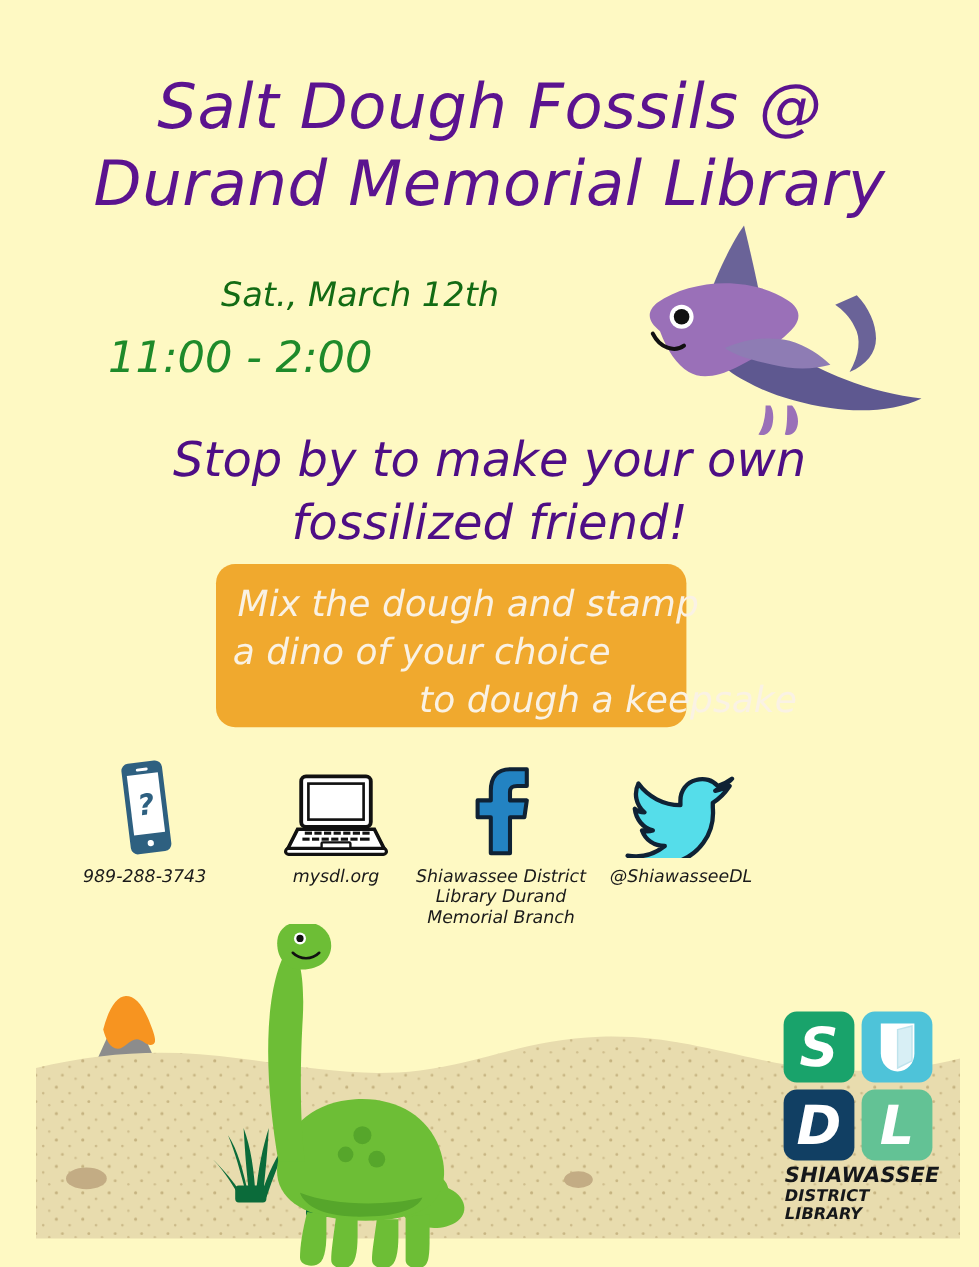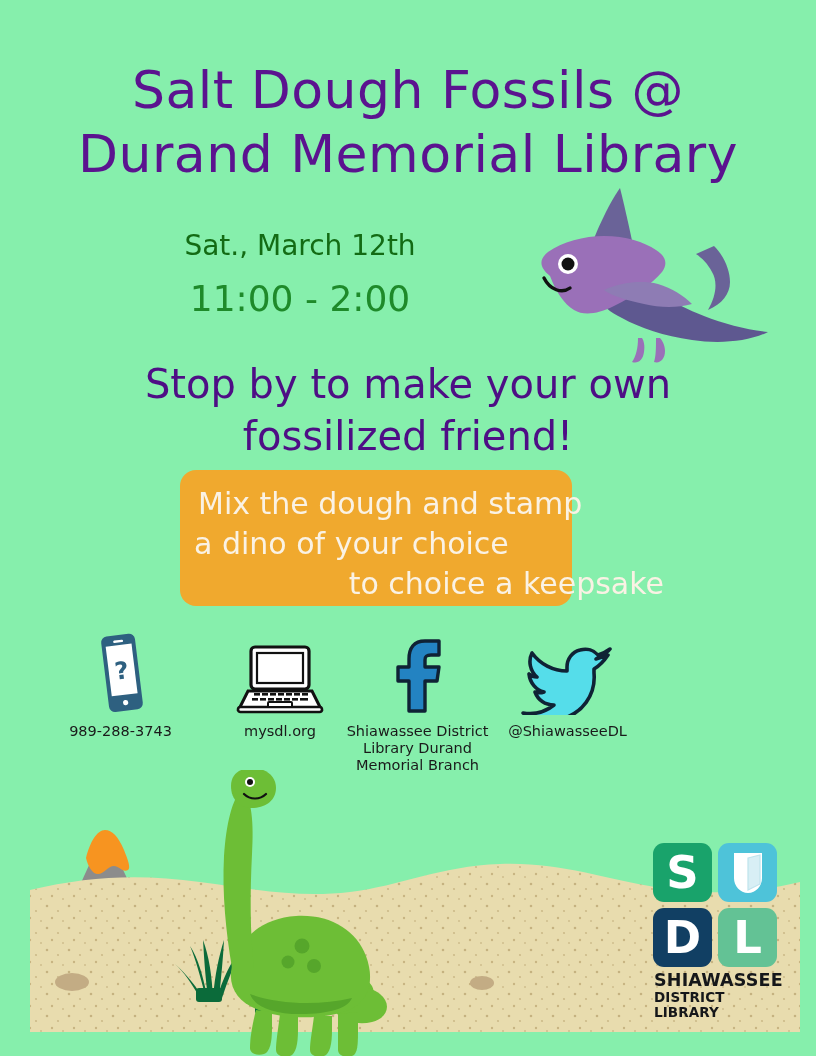"Salt Dough Fossils @" #poster { background: #86efac -> #fef9c3; font-style: none -> italic }
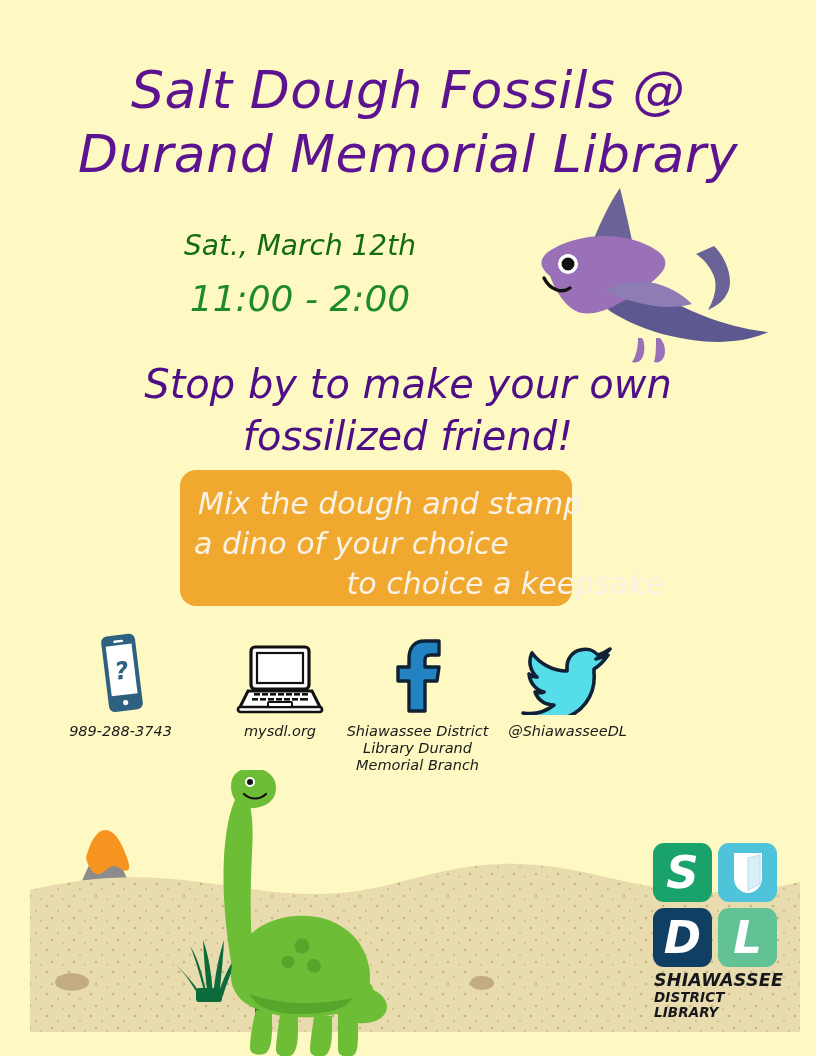"11:00 - 2:00" .time-line { text-align: center -> none }
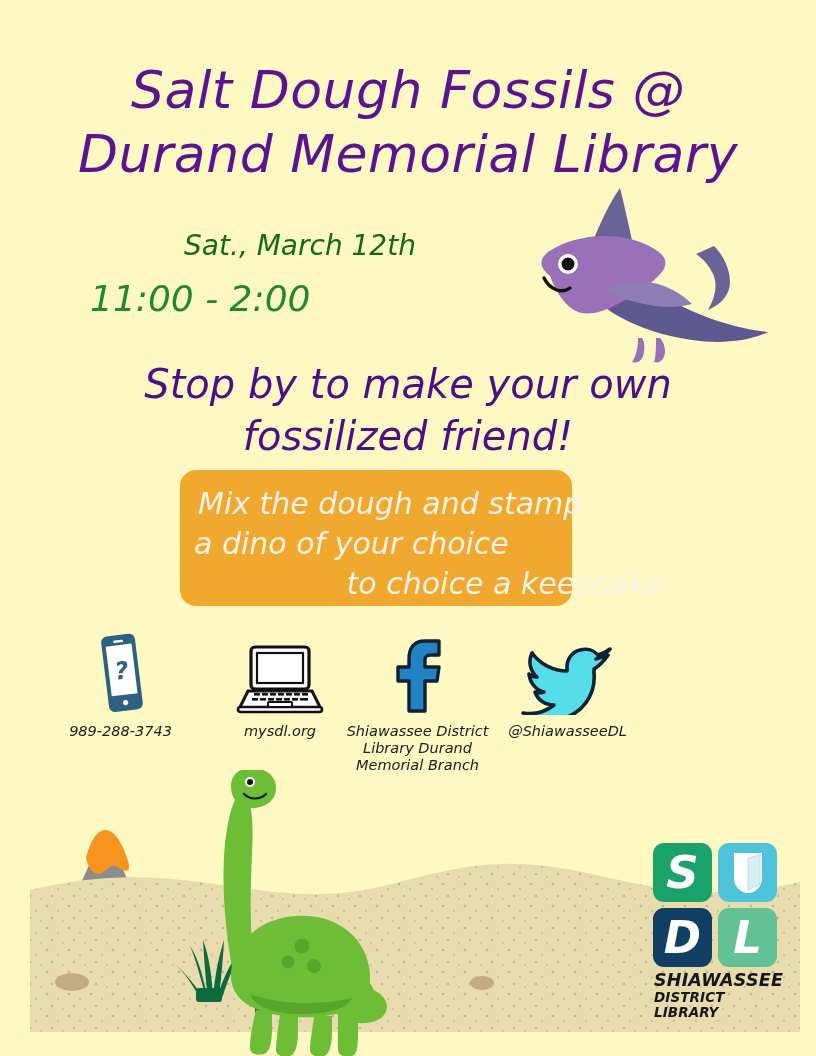"to choice a keepsake" span.l3 { text: choice -> dough }
